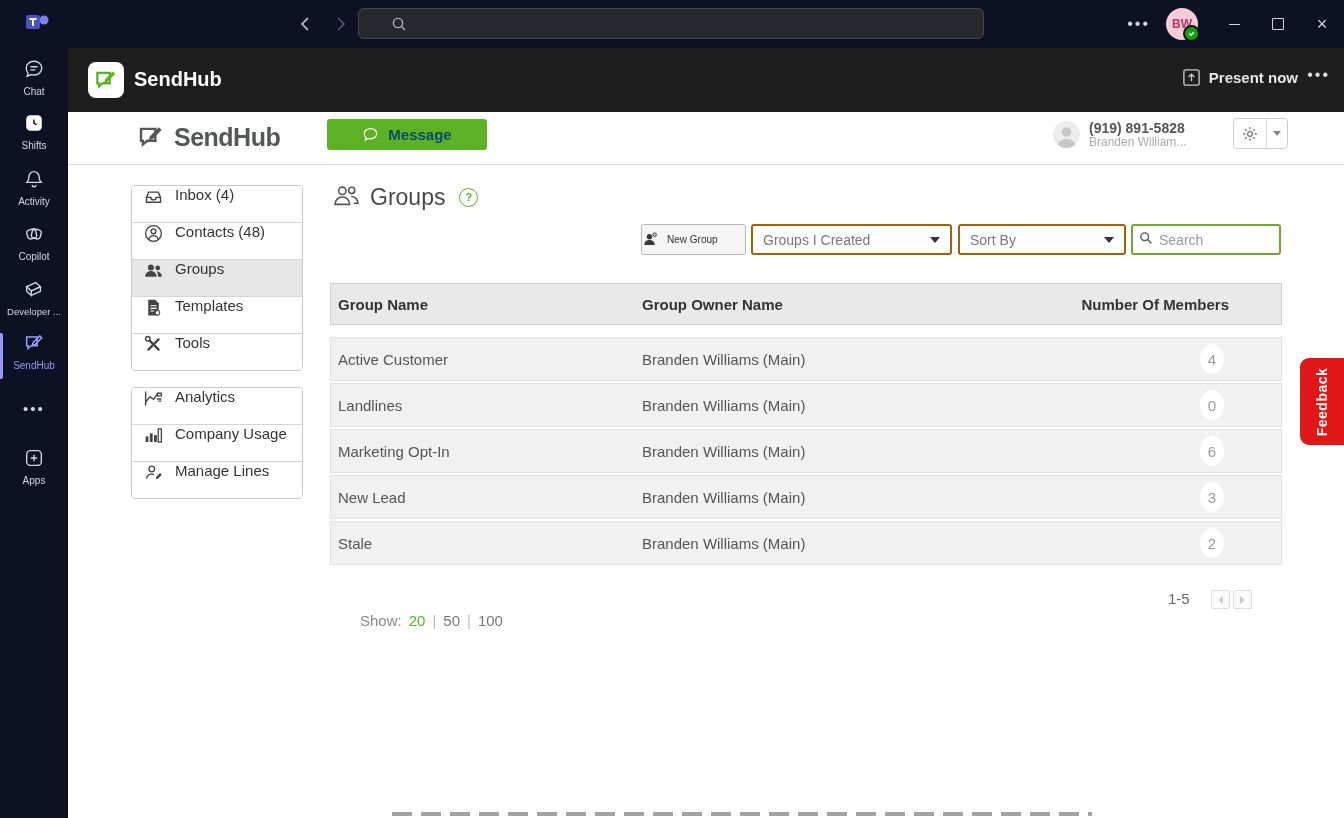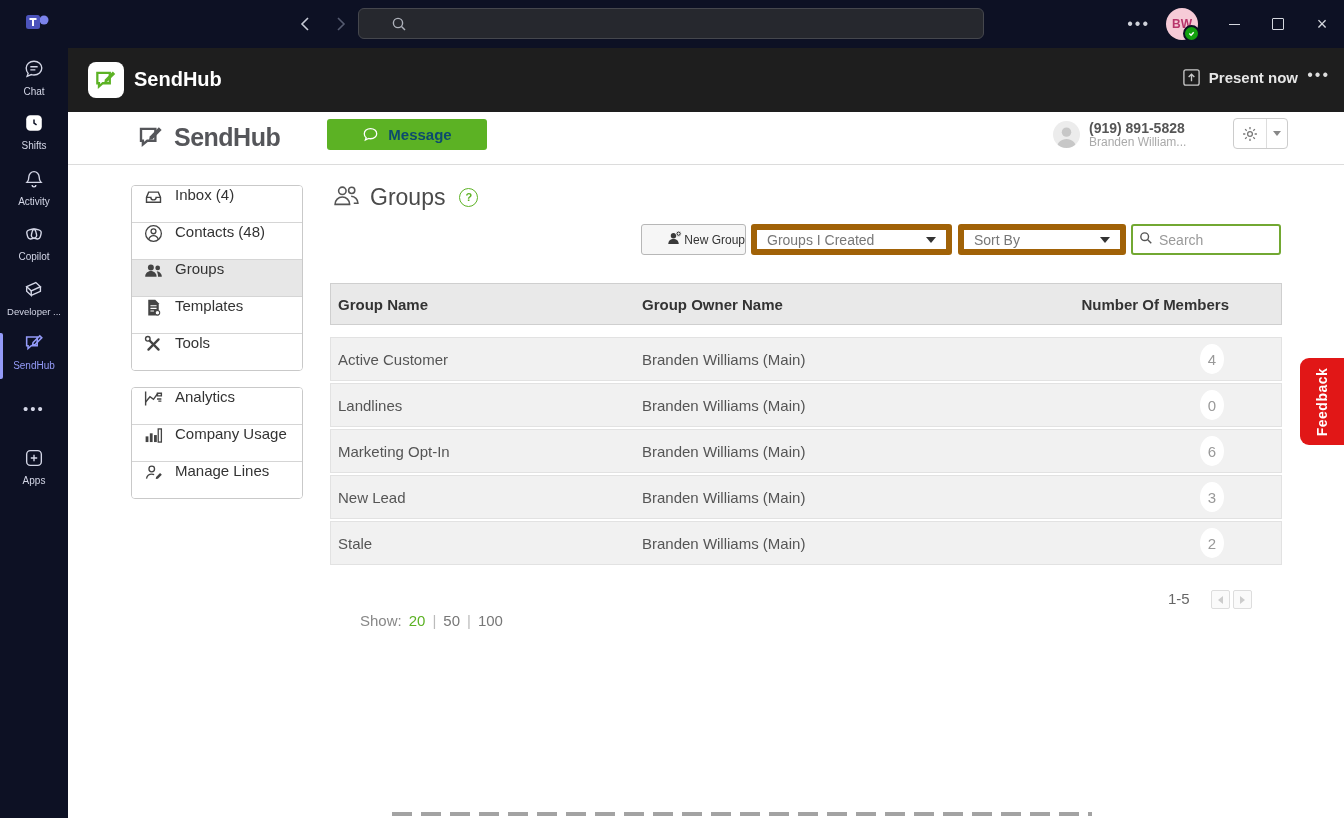"New Group" .toolbar-btn { font-size: 12px -> 10px; gap: none -> 7px; justify-content: flex-end -> flex-start }
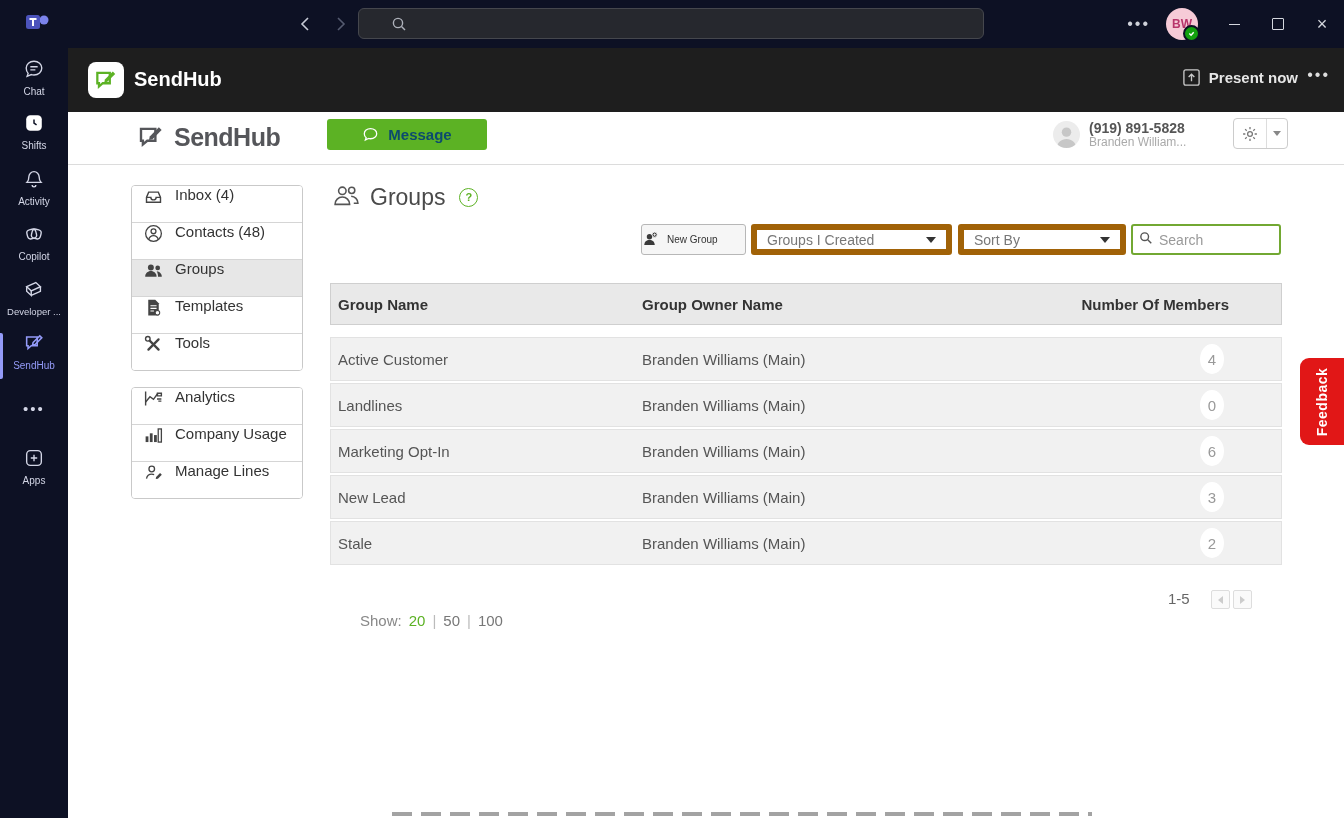"Groups I Created" .select { border: 6px solid #a16207 -> 2px solid #a16207 }
